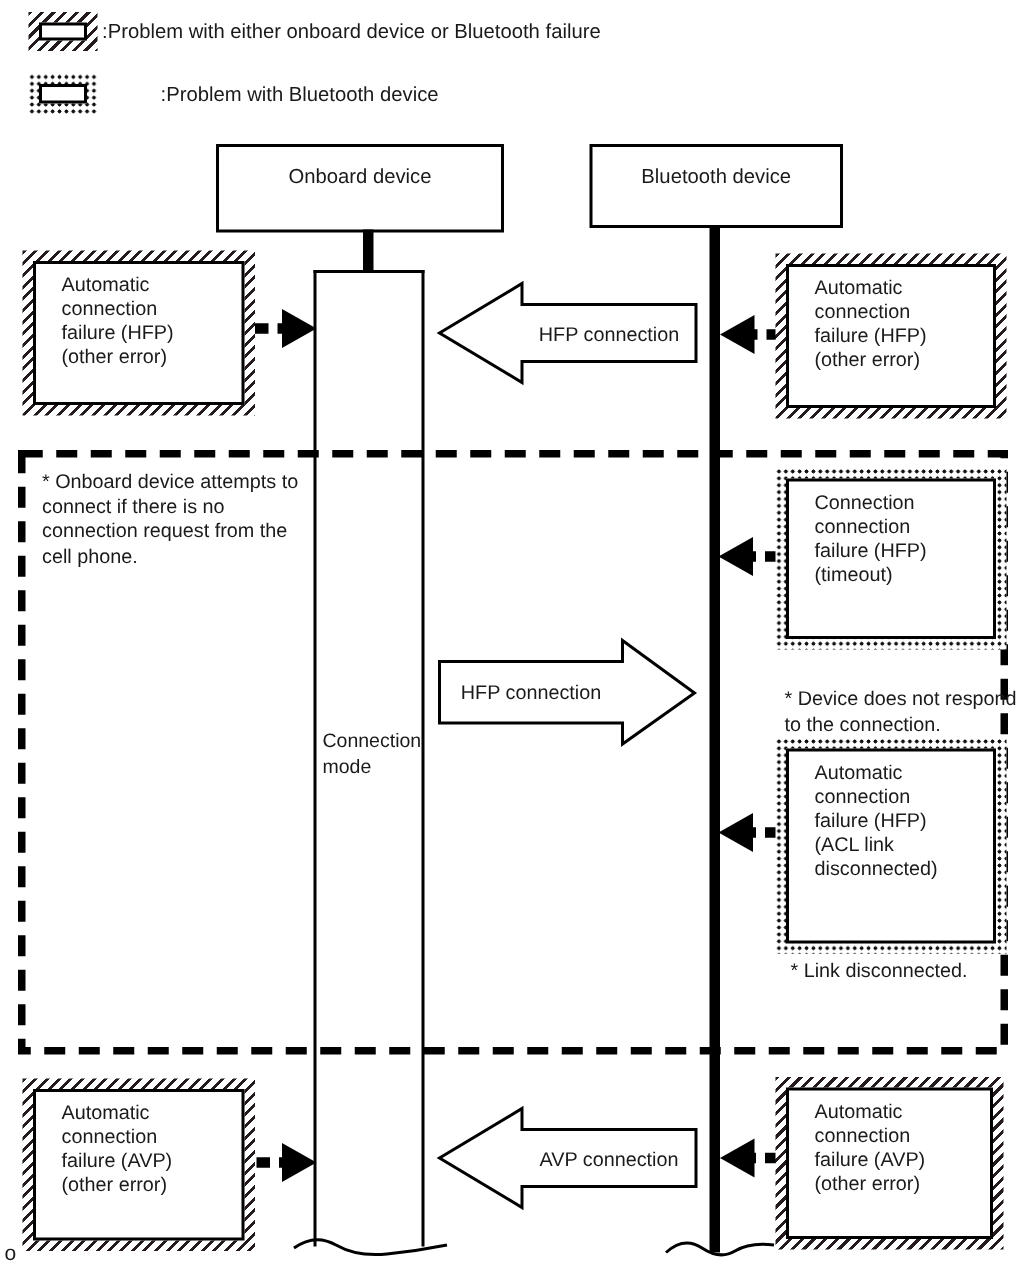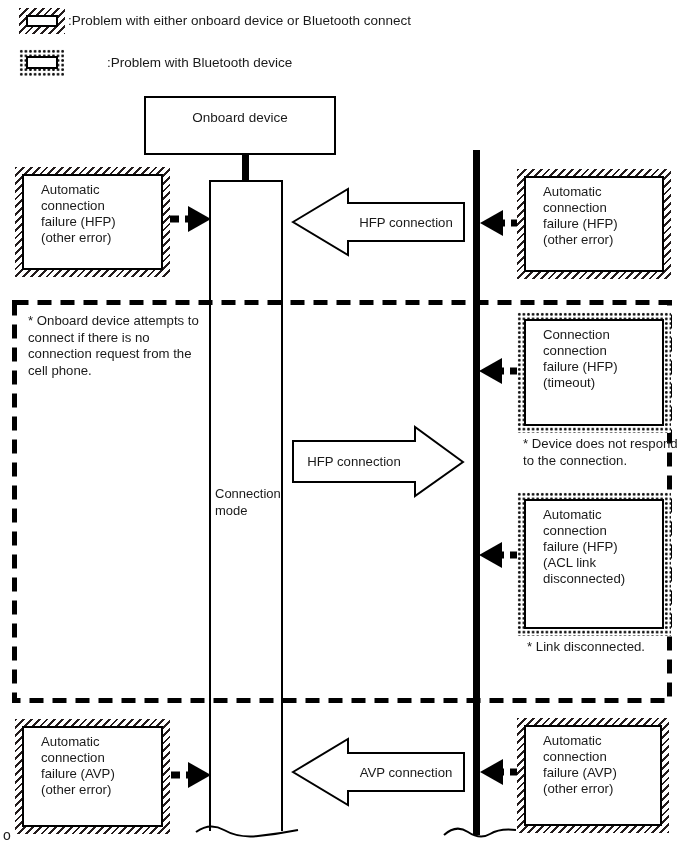":Problem with either onboard device" div.abs { text: connect -> failure }
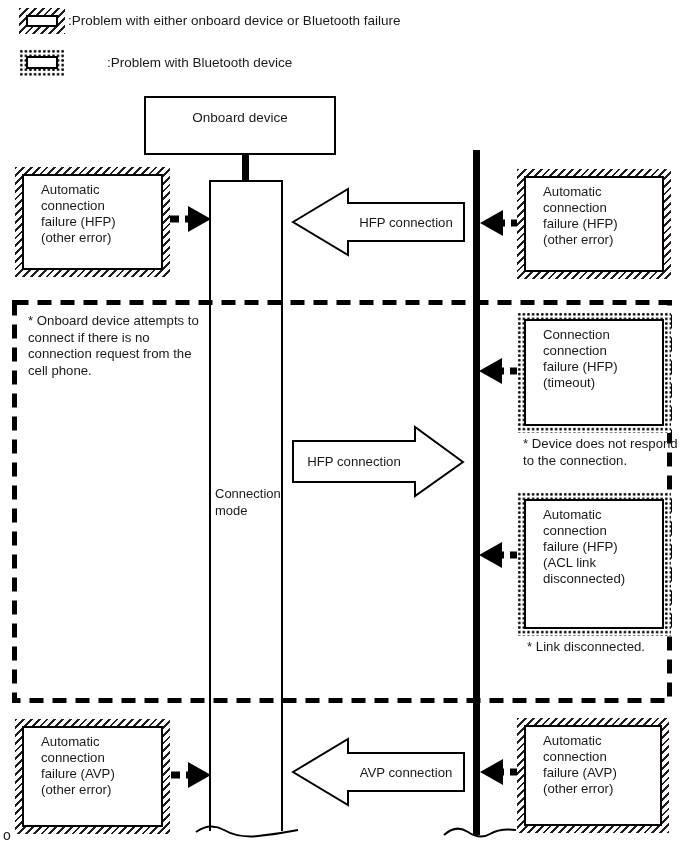"Bluetooth device" div.abs { html: none -> <div>Bluetooth device</div> }
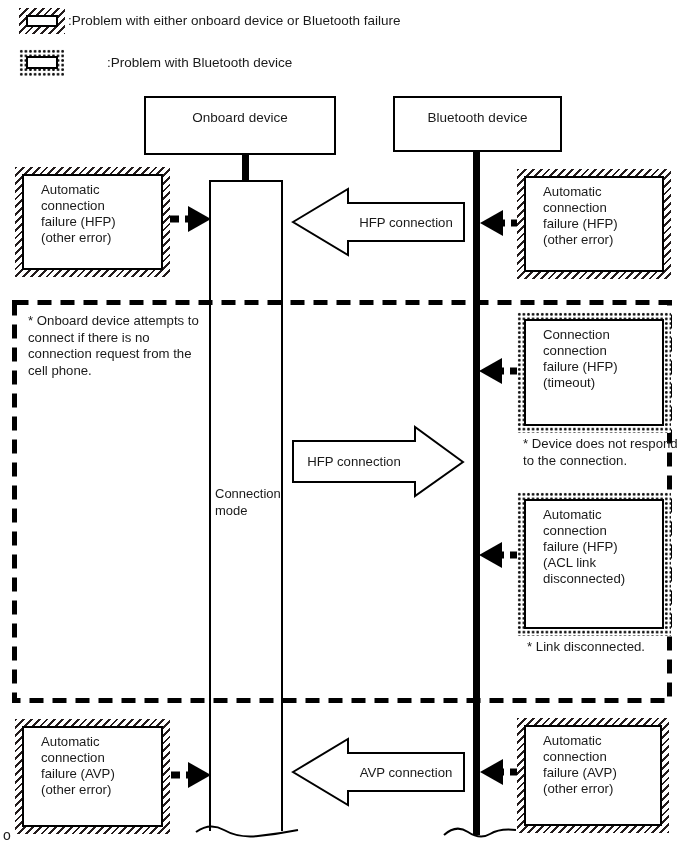"* Device does not respond" div.abs { top: 436px -> 458px }
